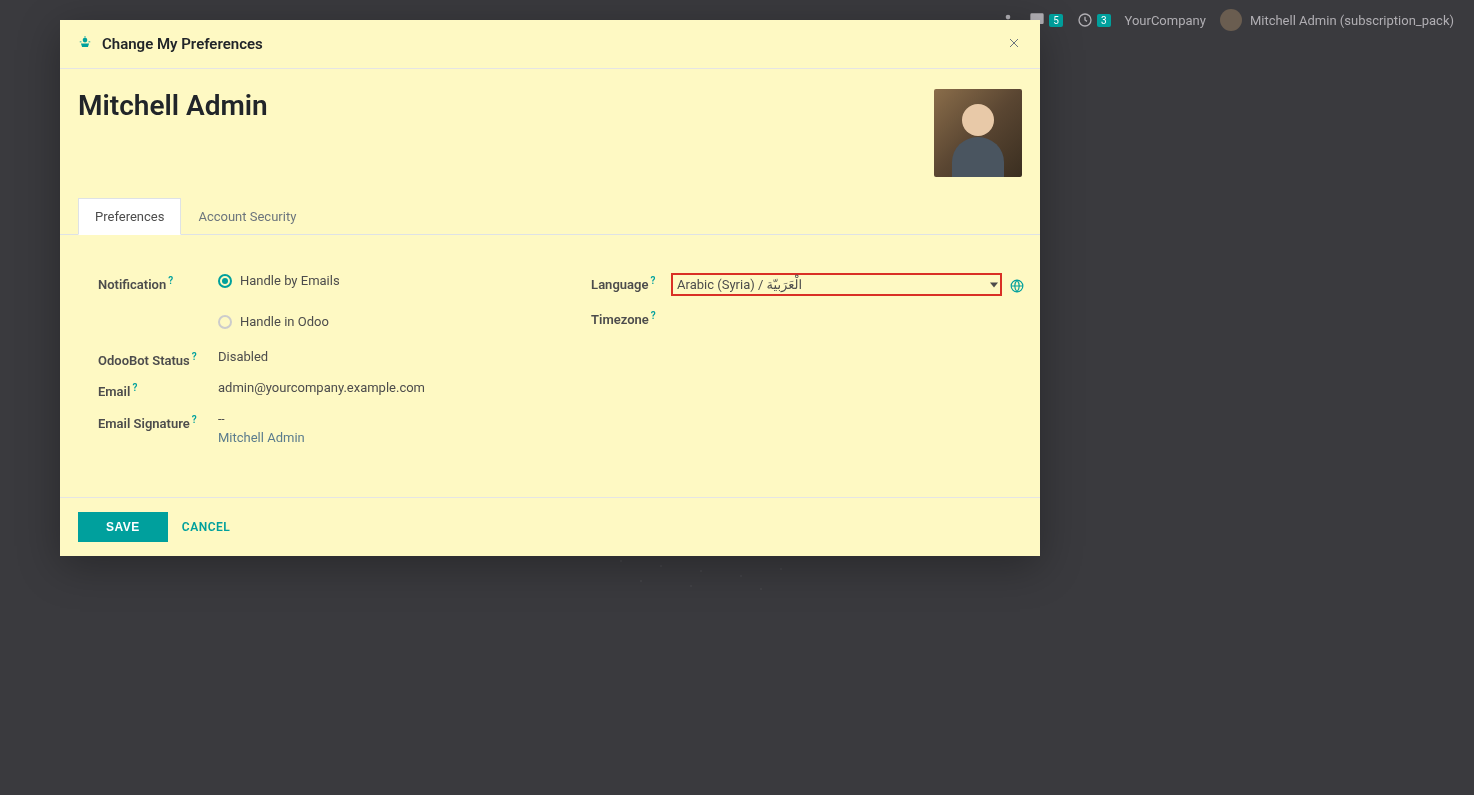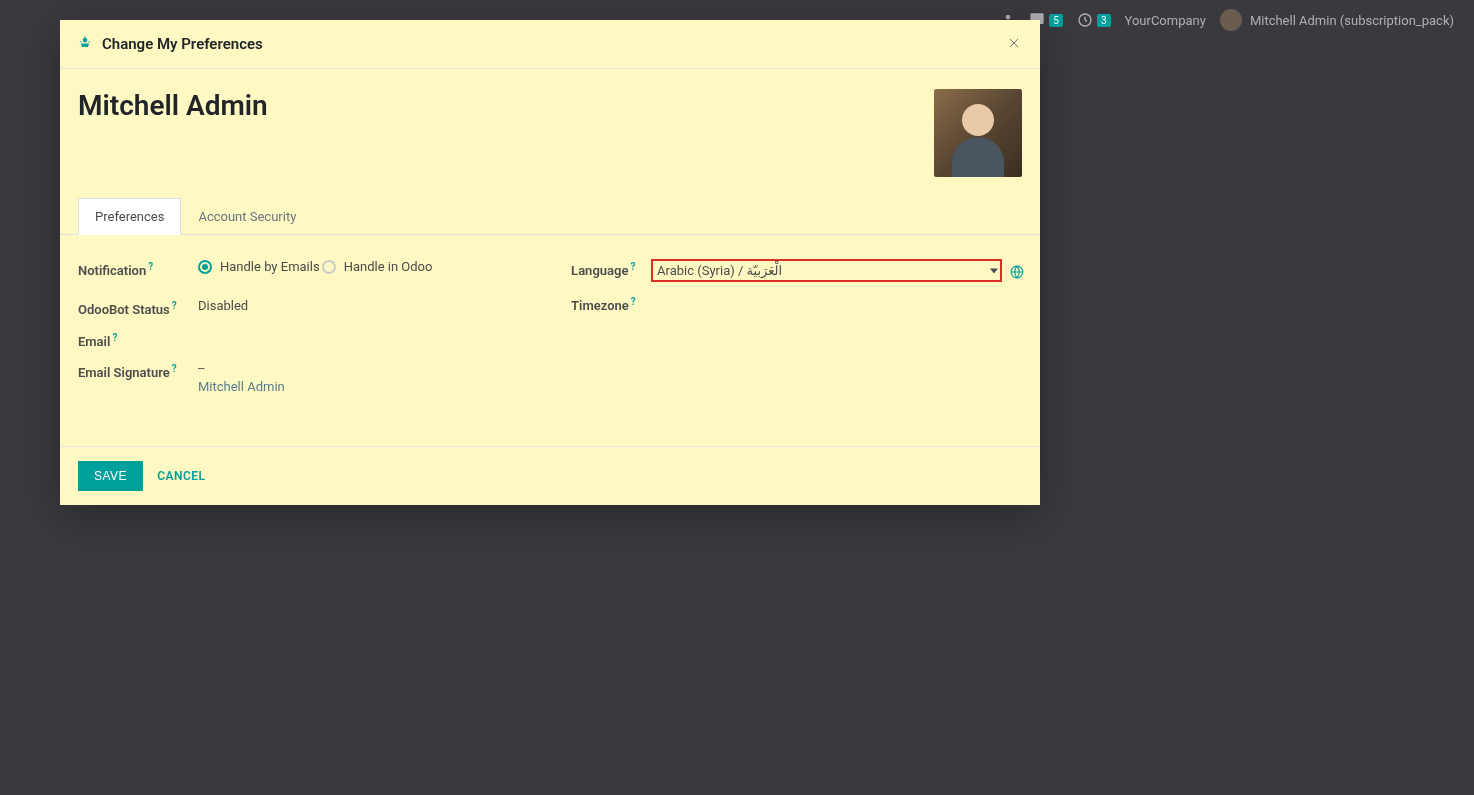"Preferences" .tabs { margin: 0 -18px -> 14px -18px }
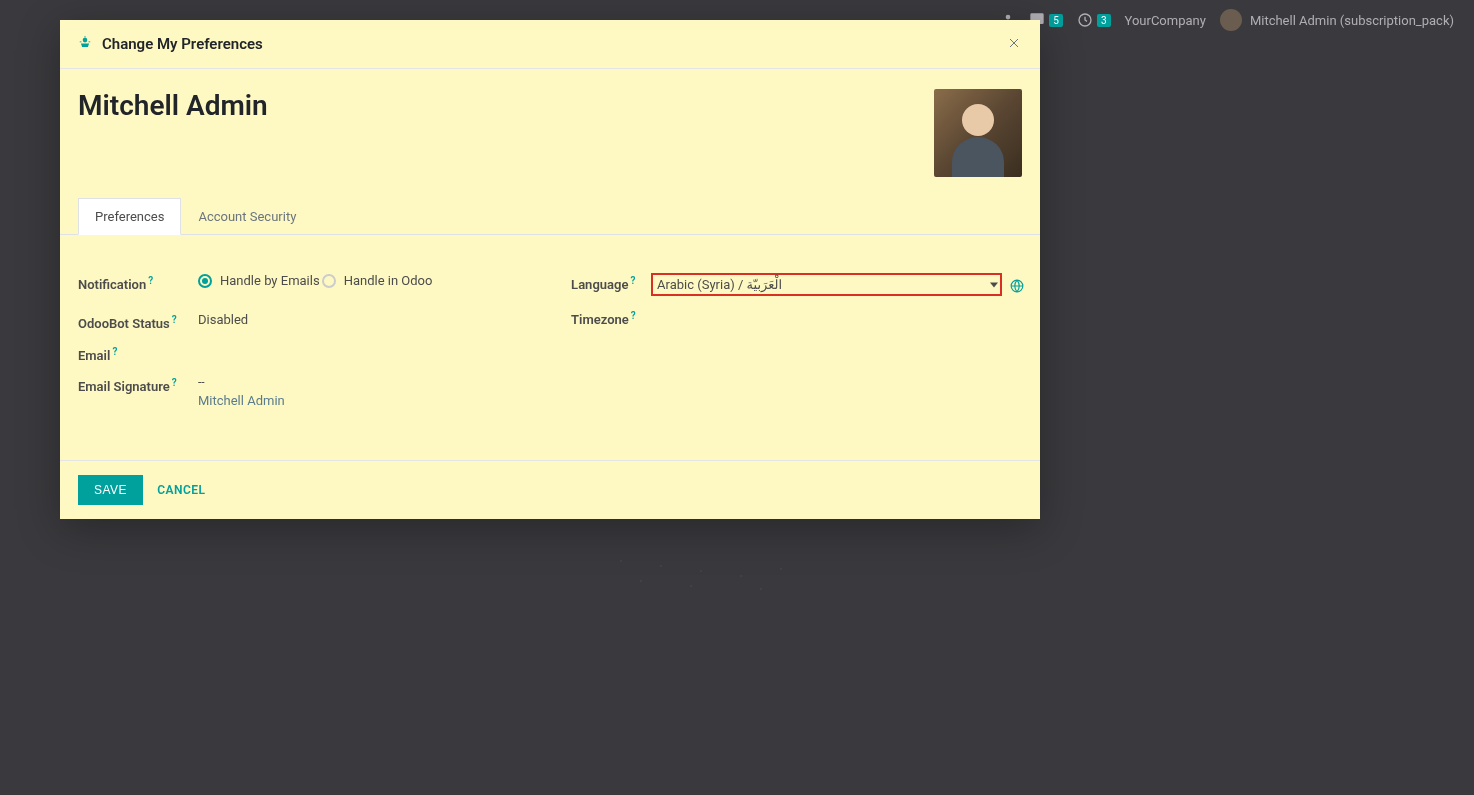"Notification ?" .form-row { margin-left: none -> 20px }
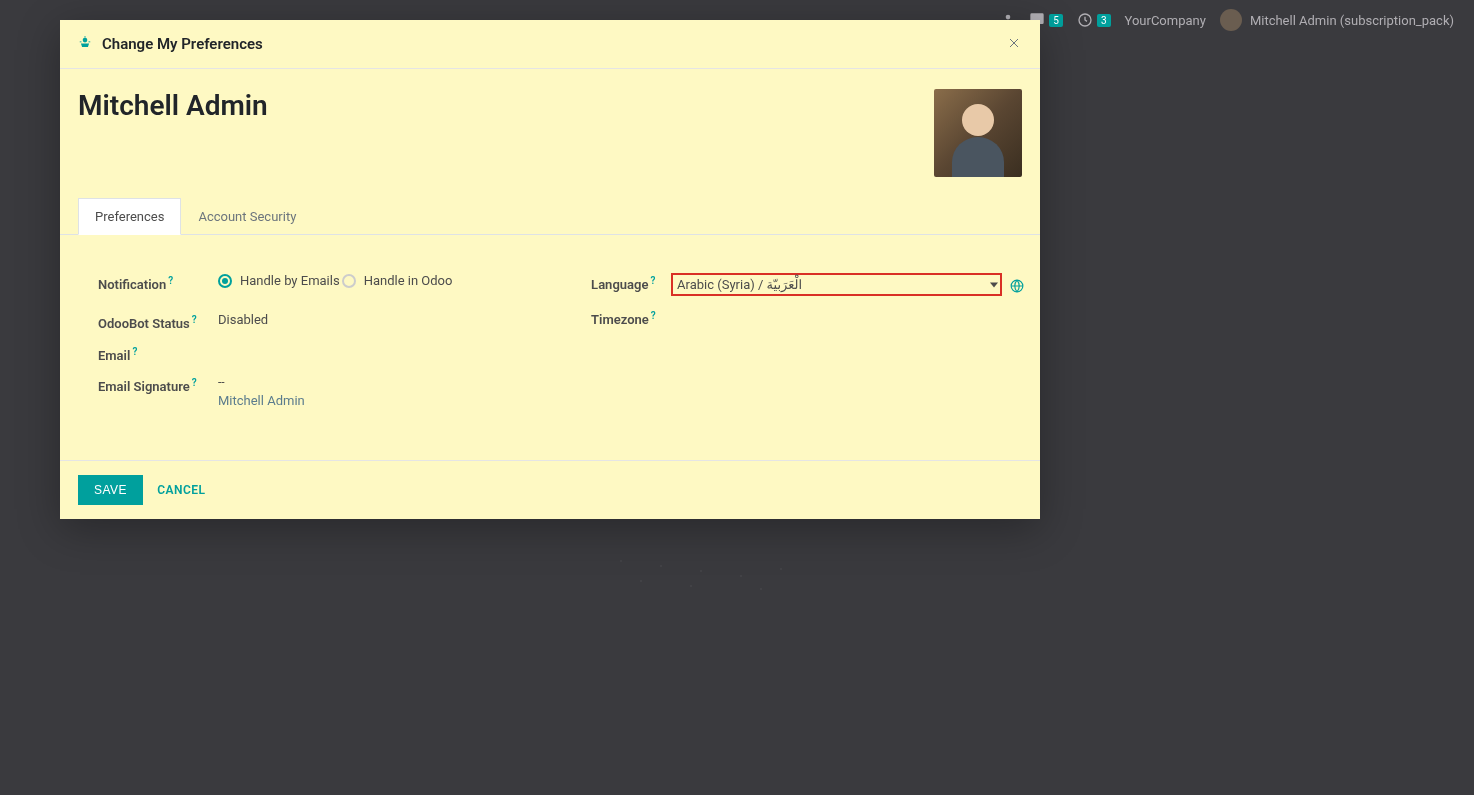"Handle by Emails" .radio-group { flex-direction: row -> column; gap: 2px -> 26px }
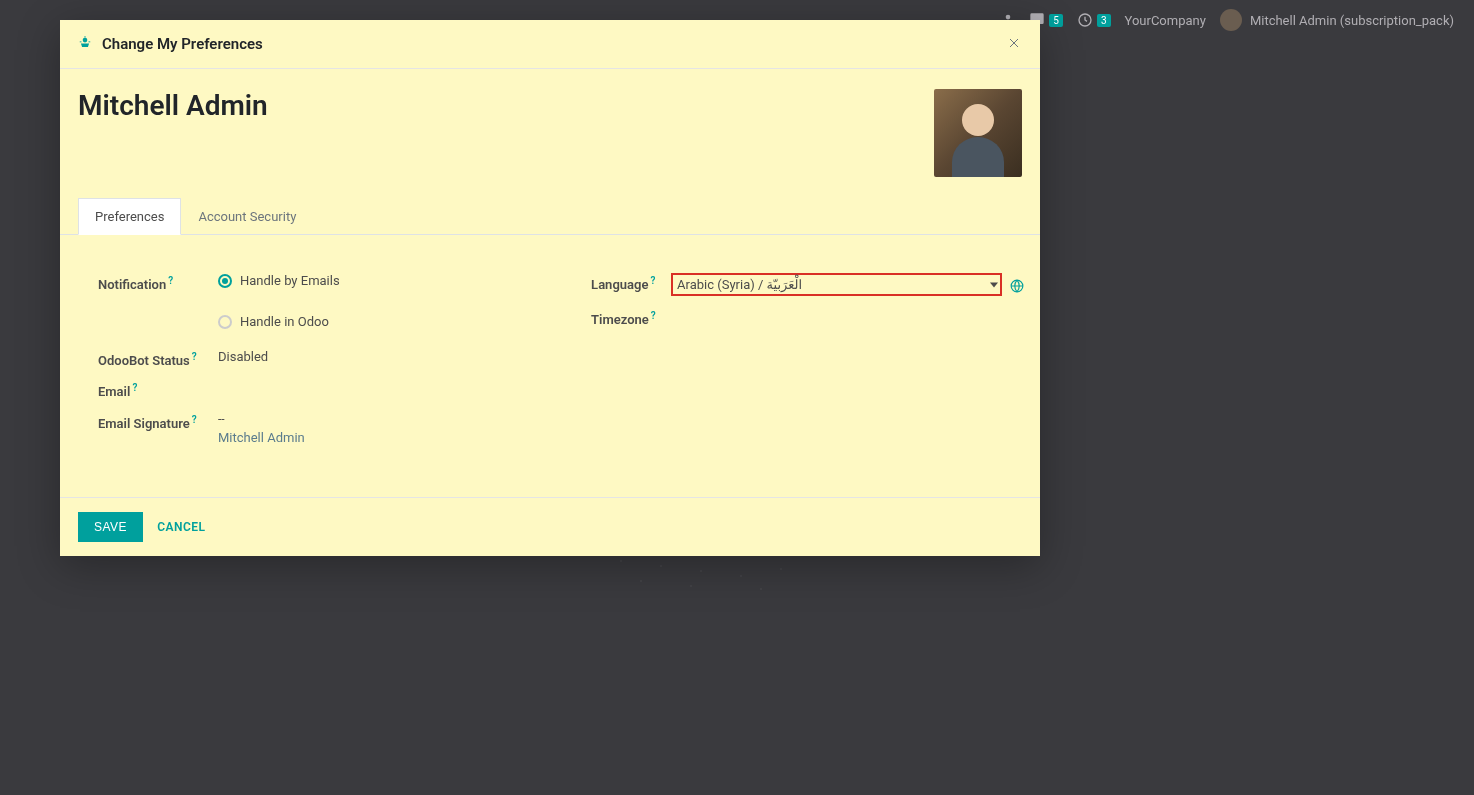"admin@yourcompany.example.com" div.form-value { html: none -> <div>admin@yourcompany.example.com</div> }
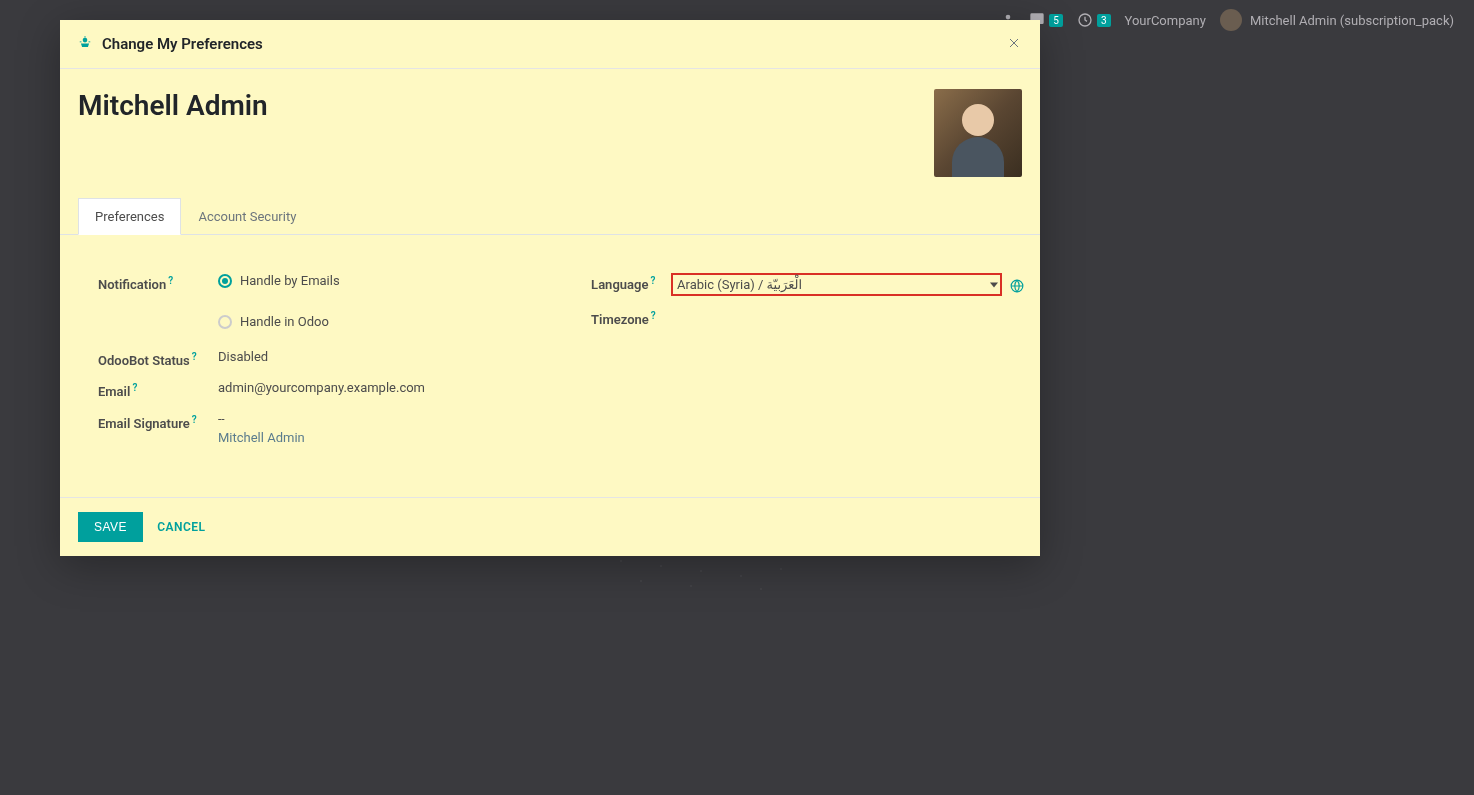"SAVE" .btn-save { font-weight: 400 -> 700; padding: 8px 16px -> 8px 28px }
